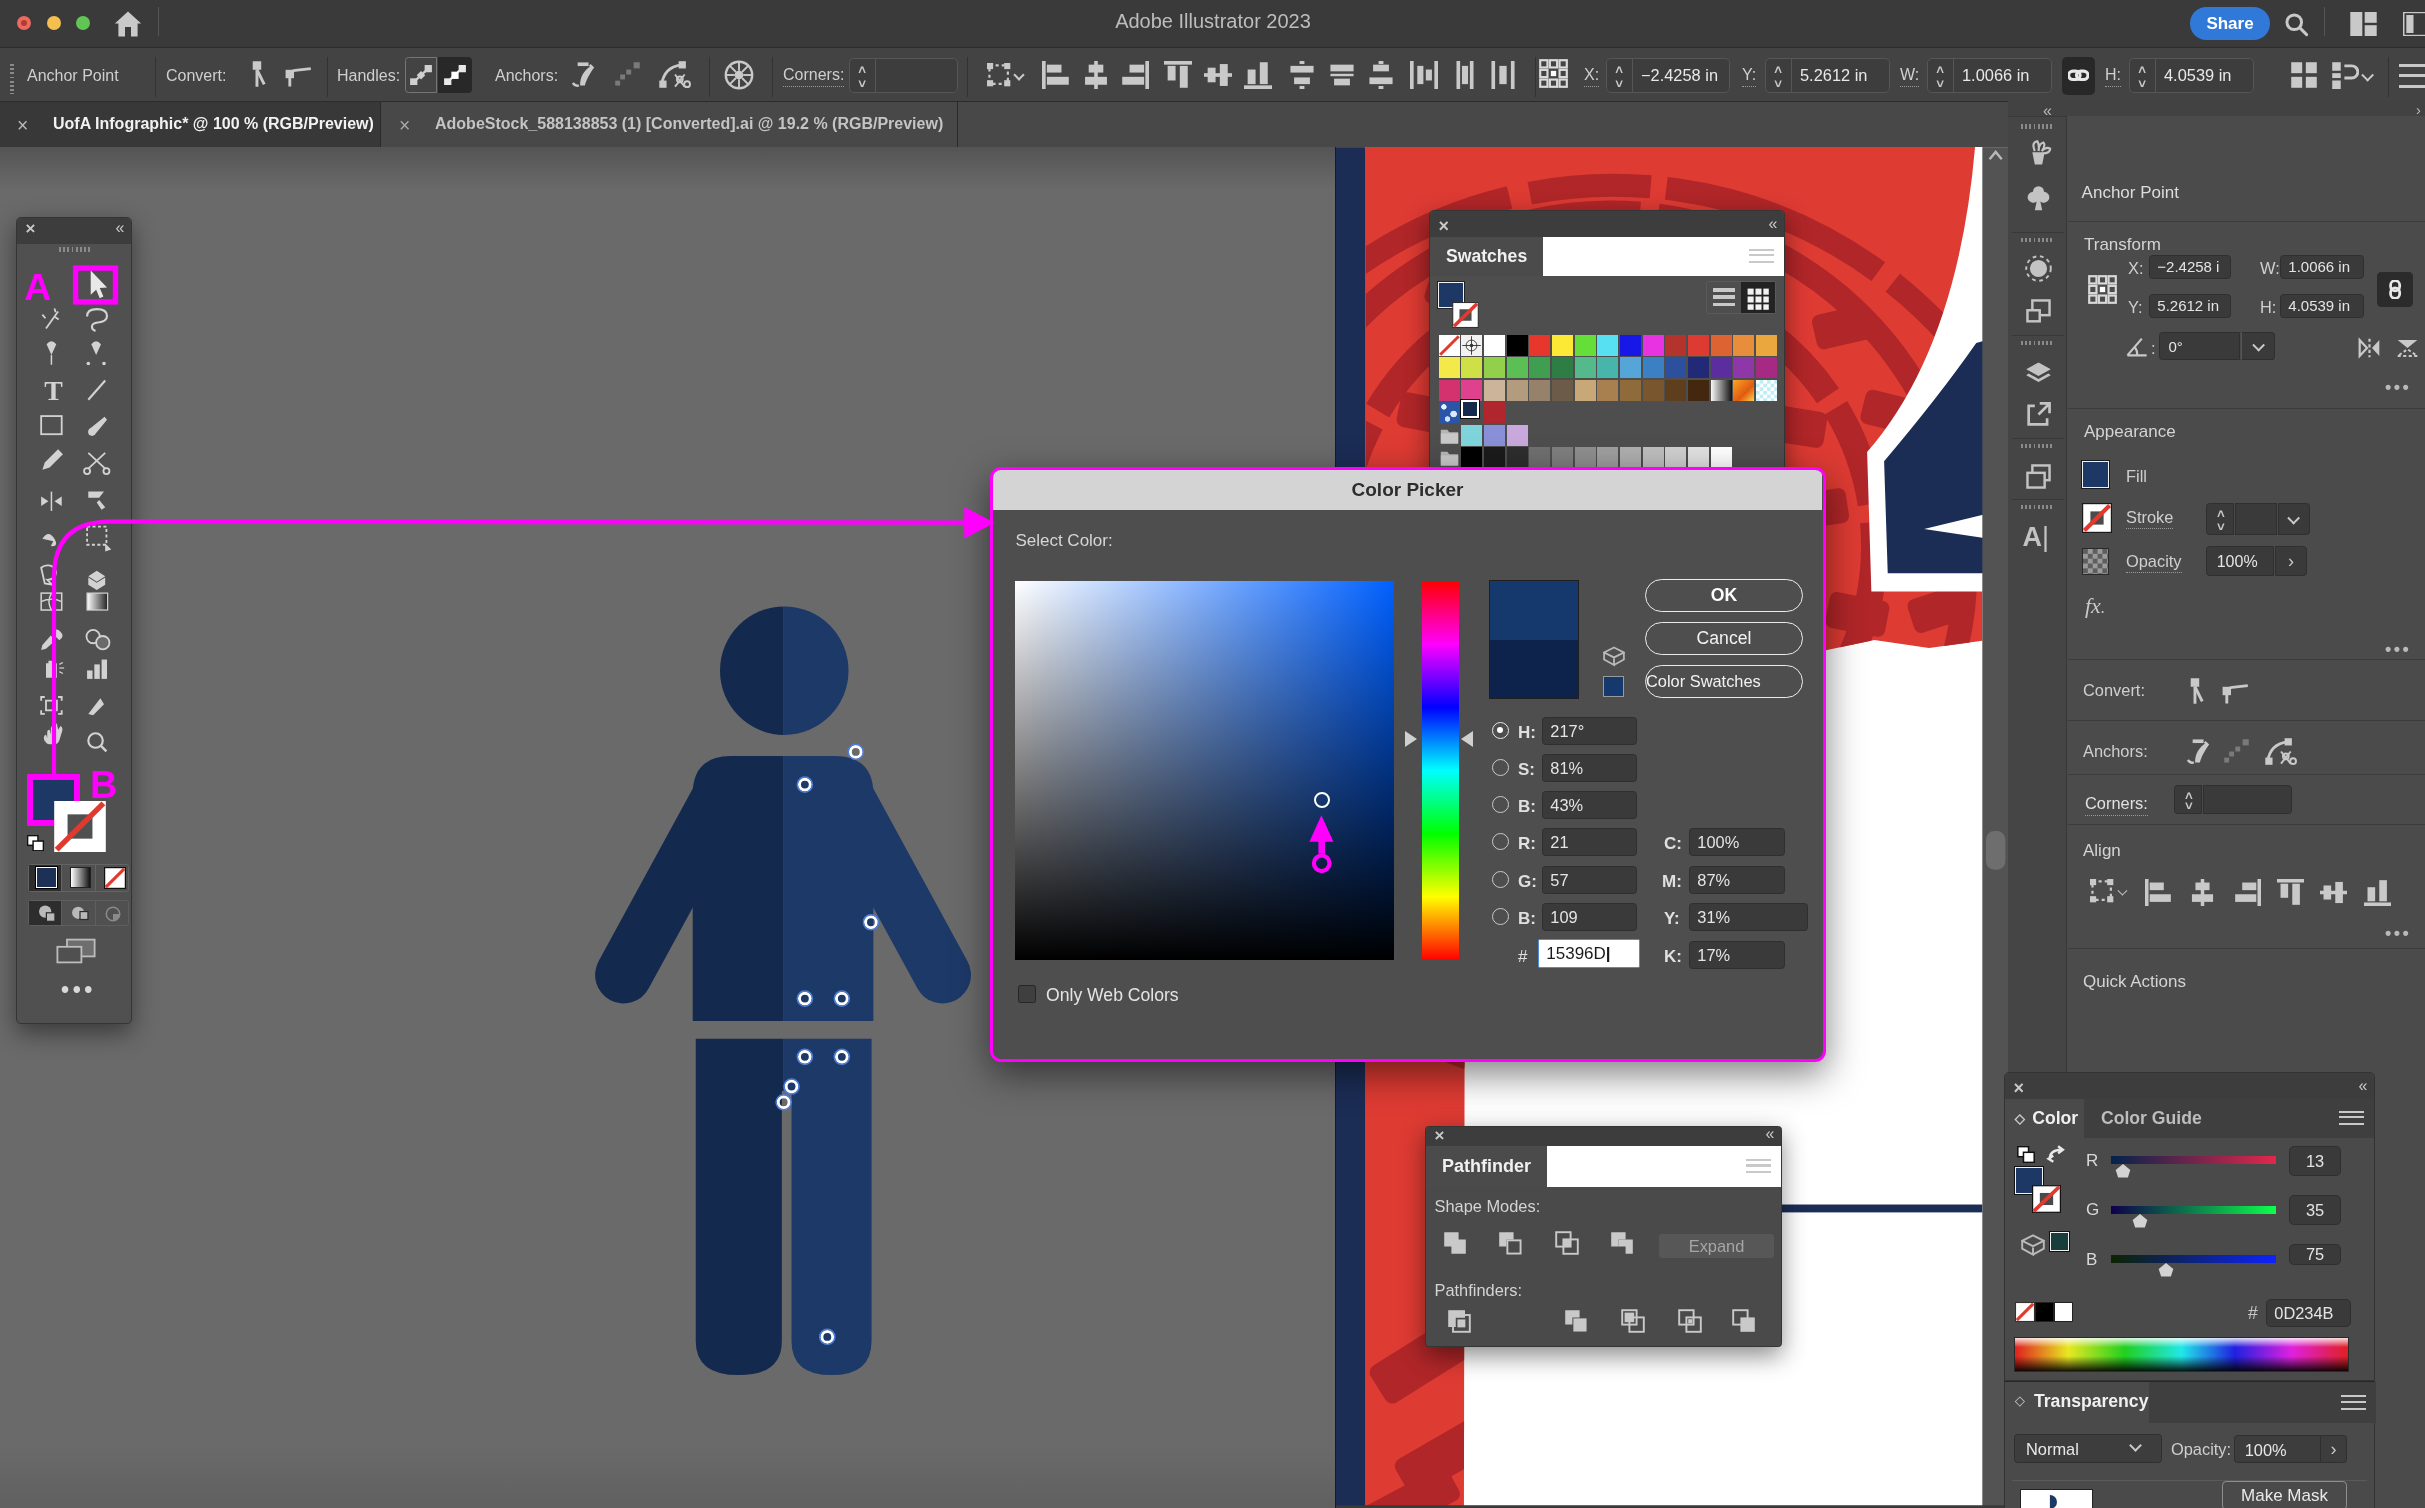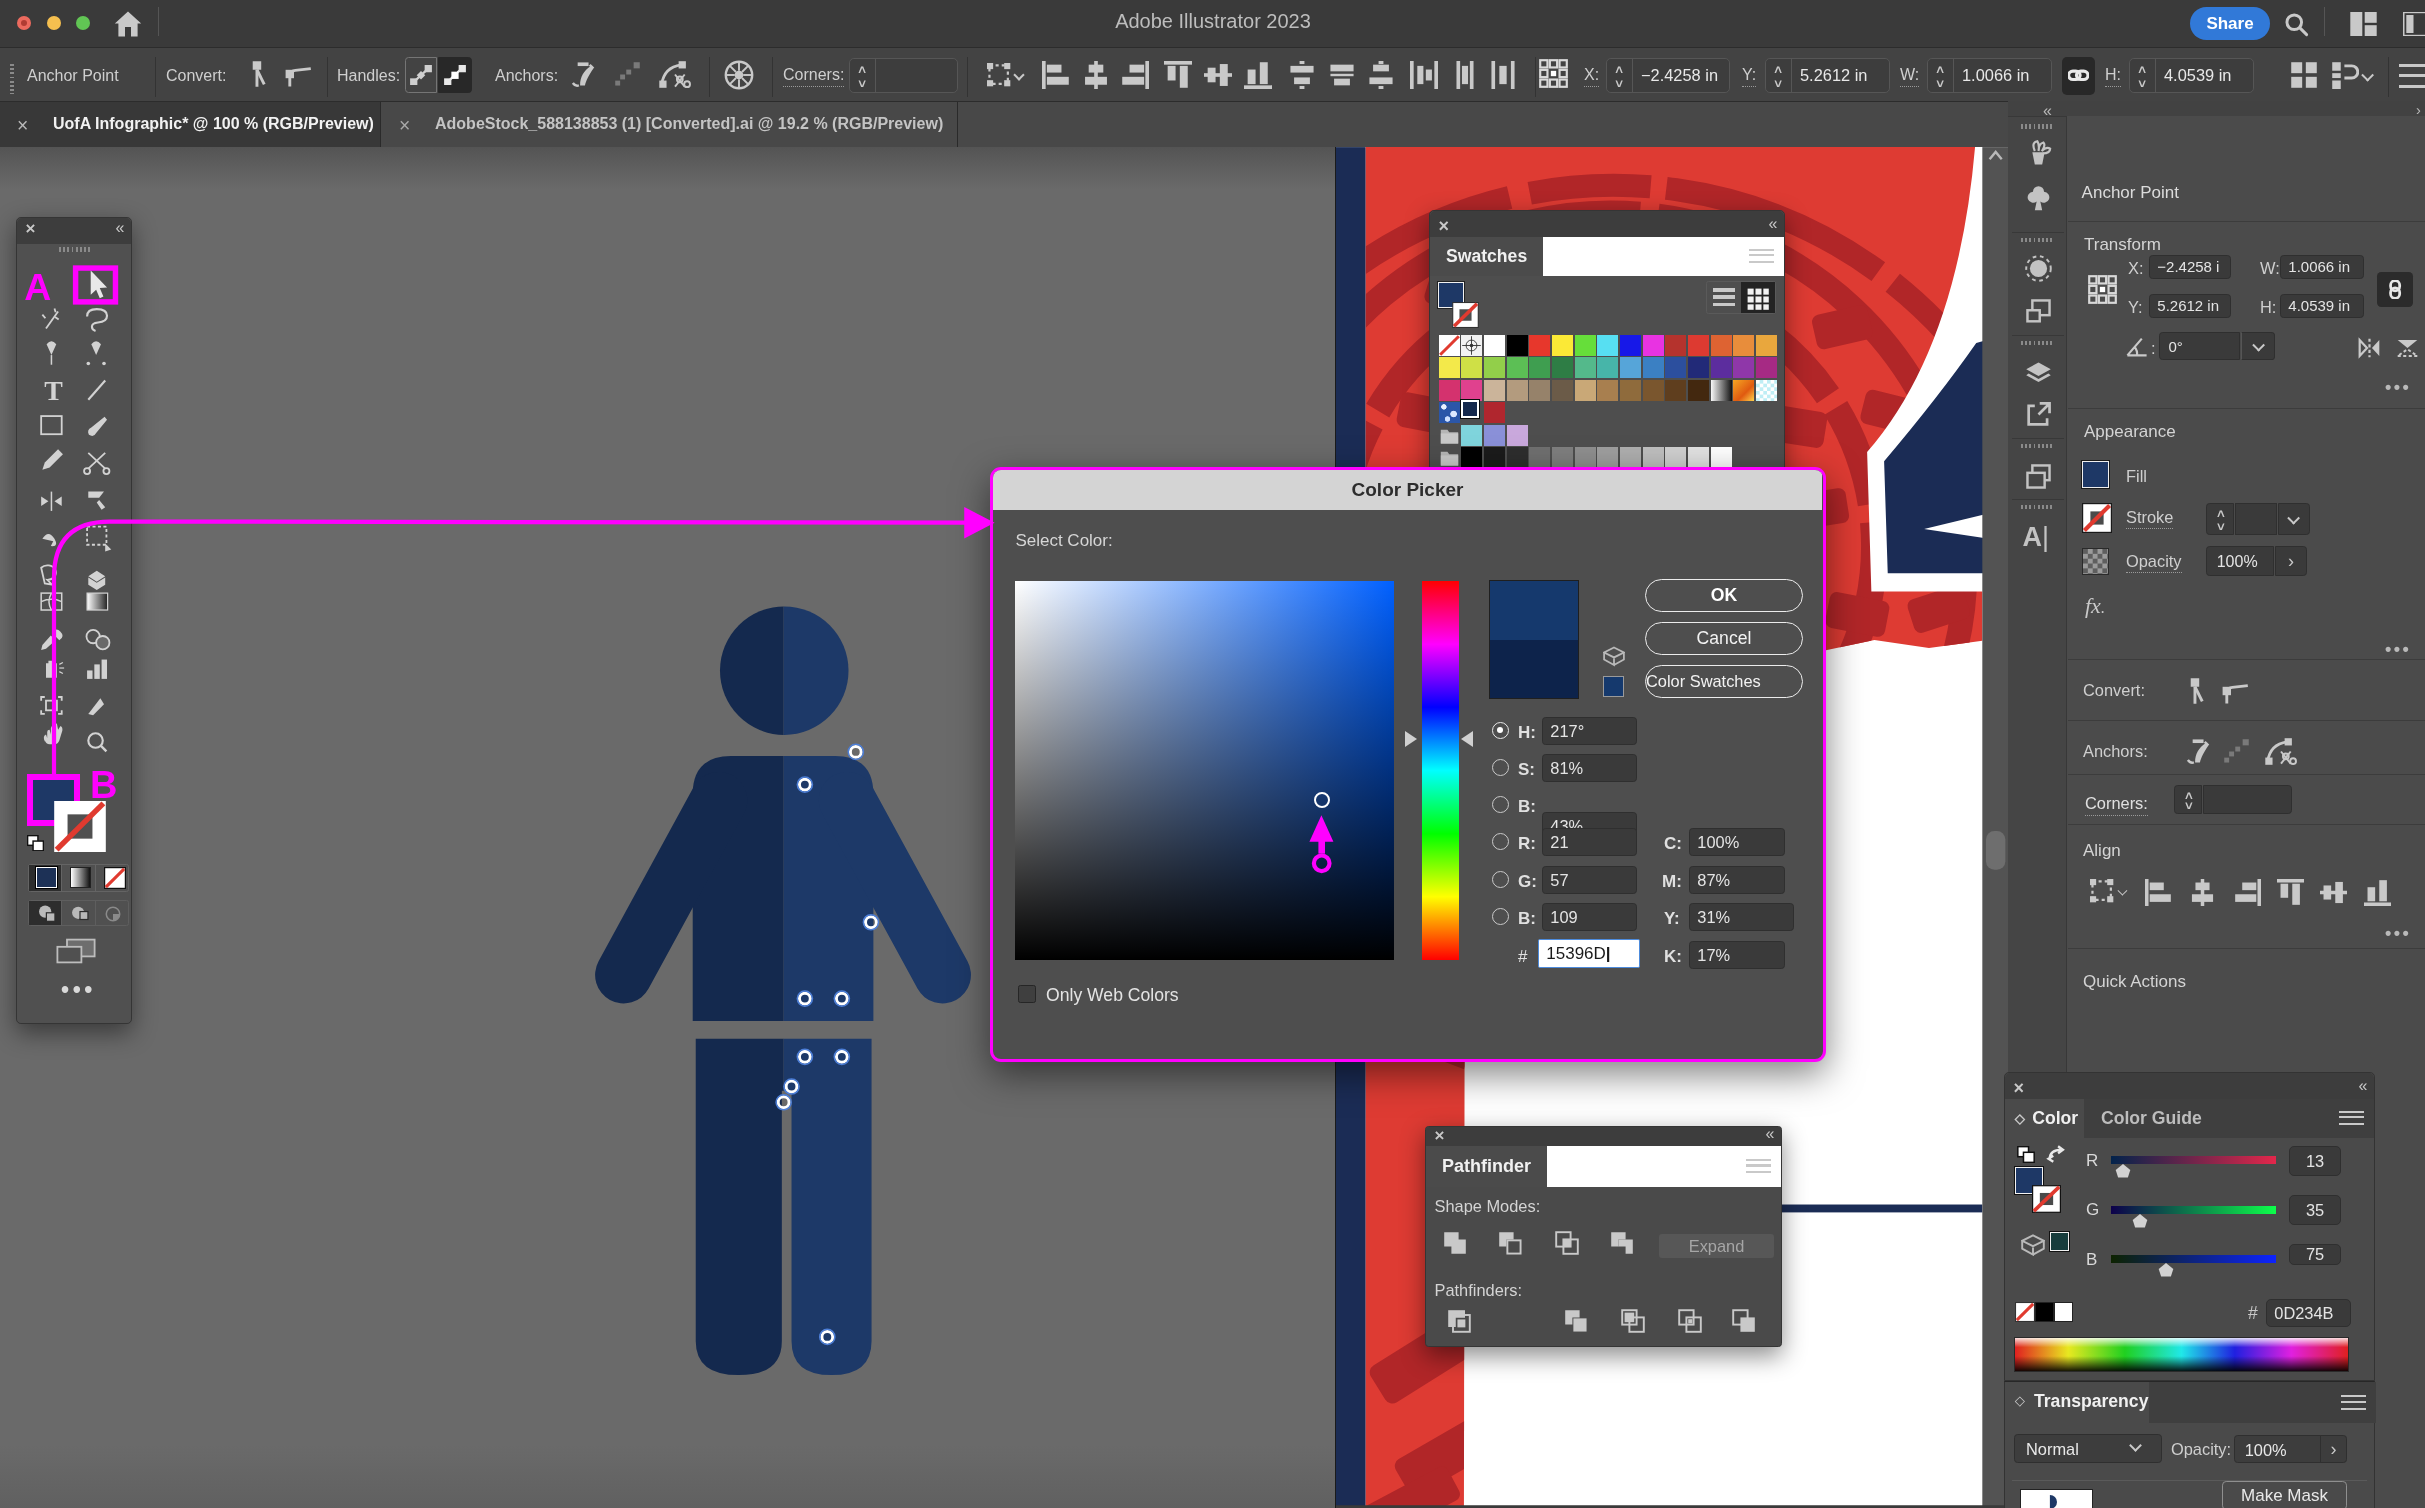"43%" div.fld { margin-top: 21px -> none }
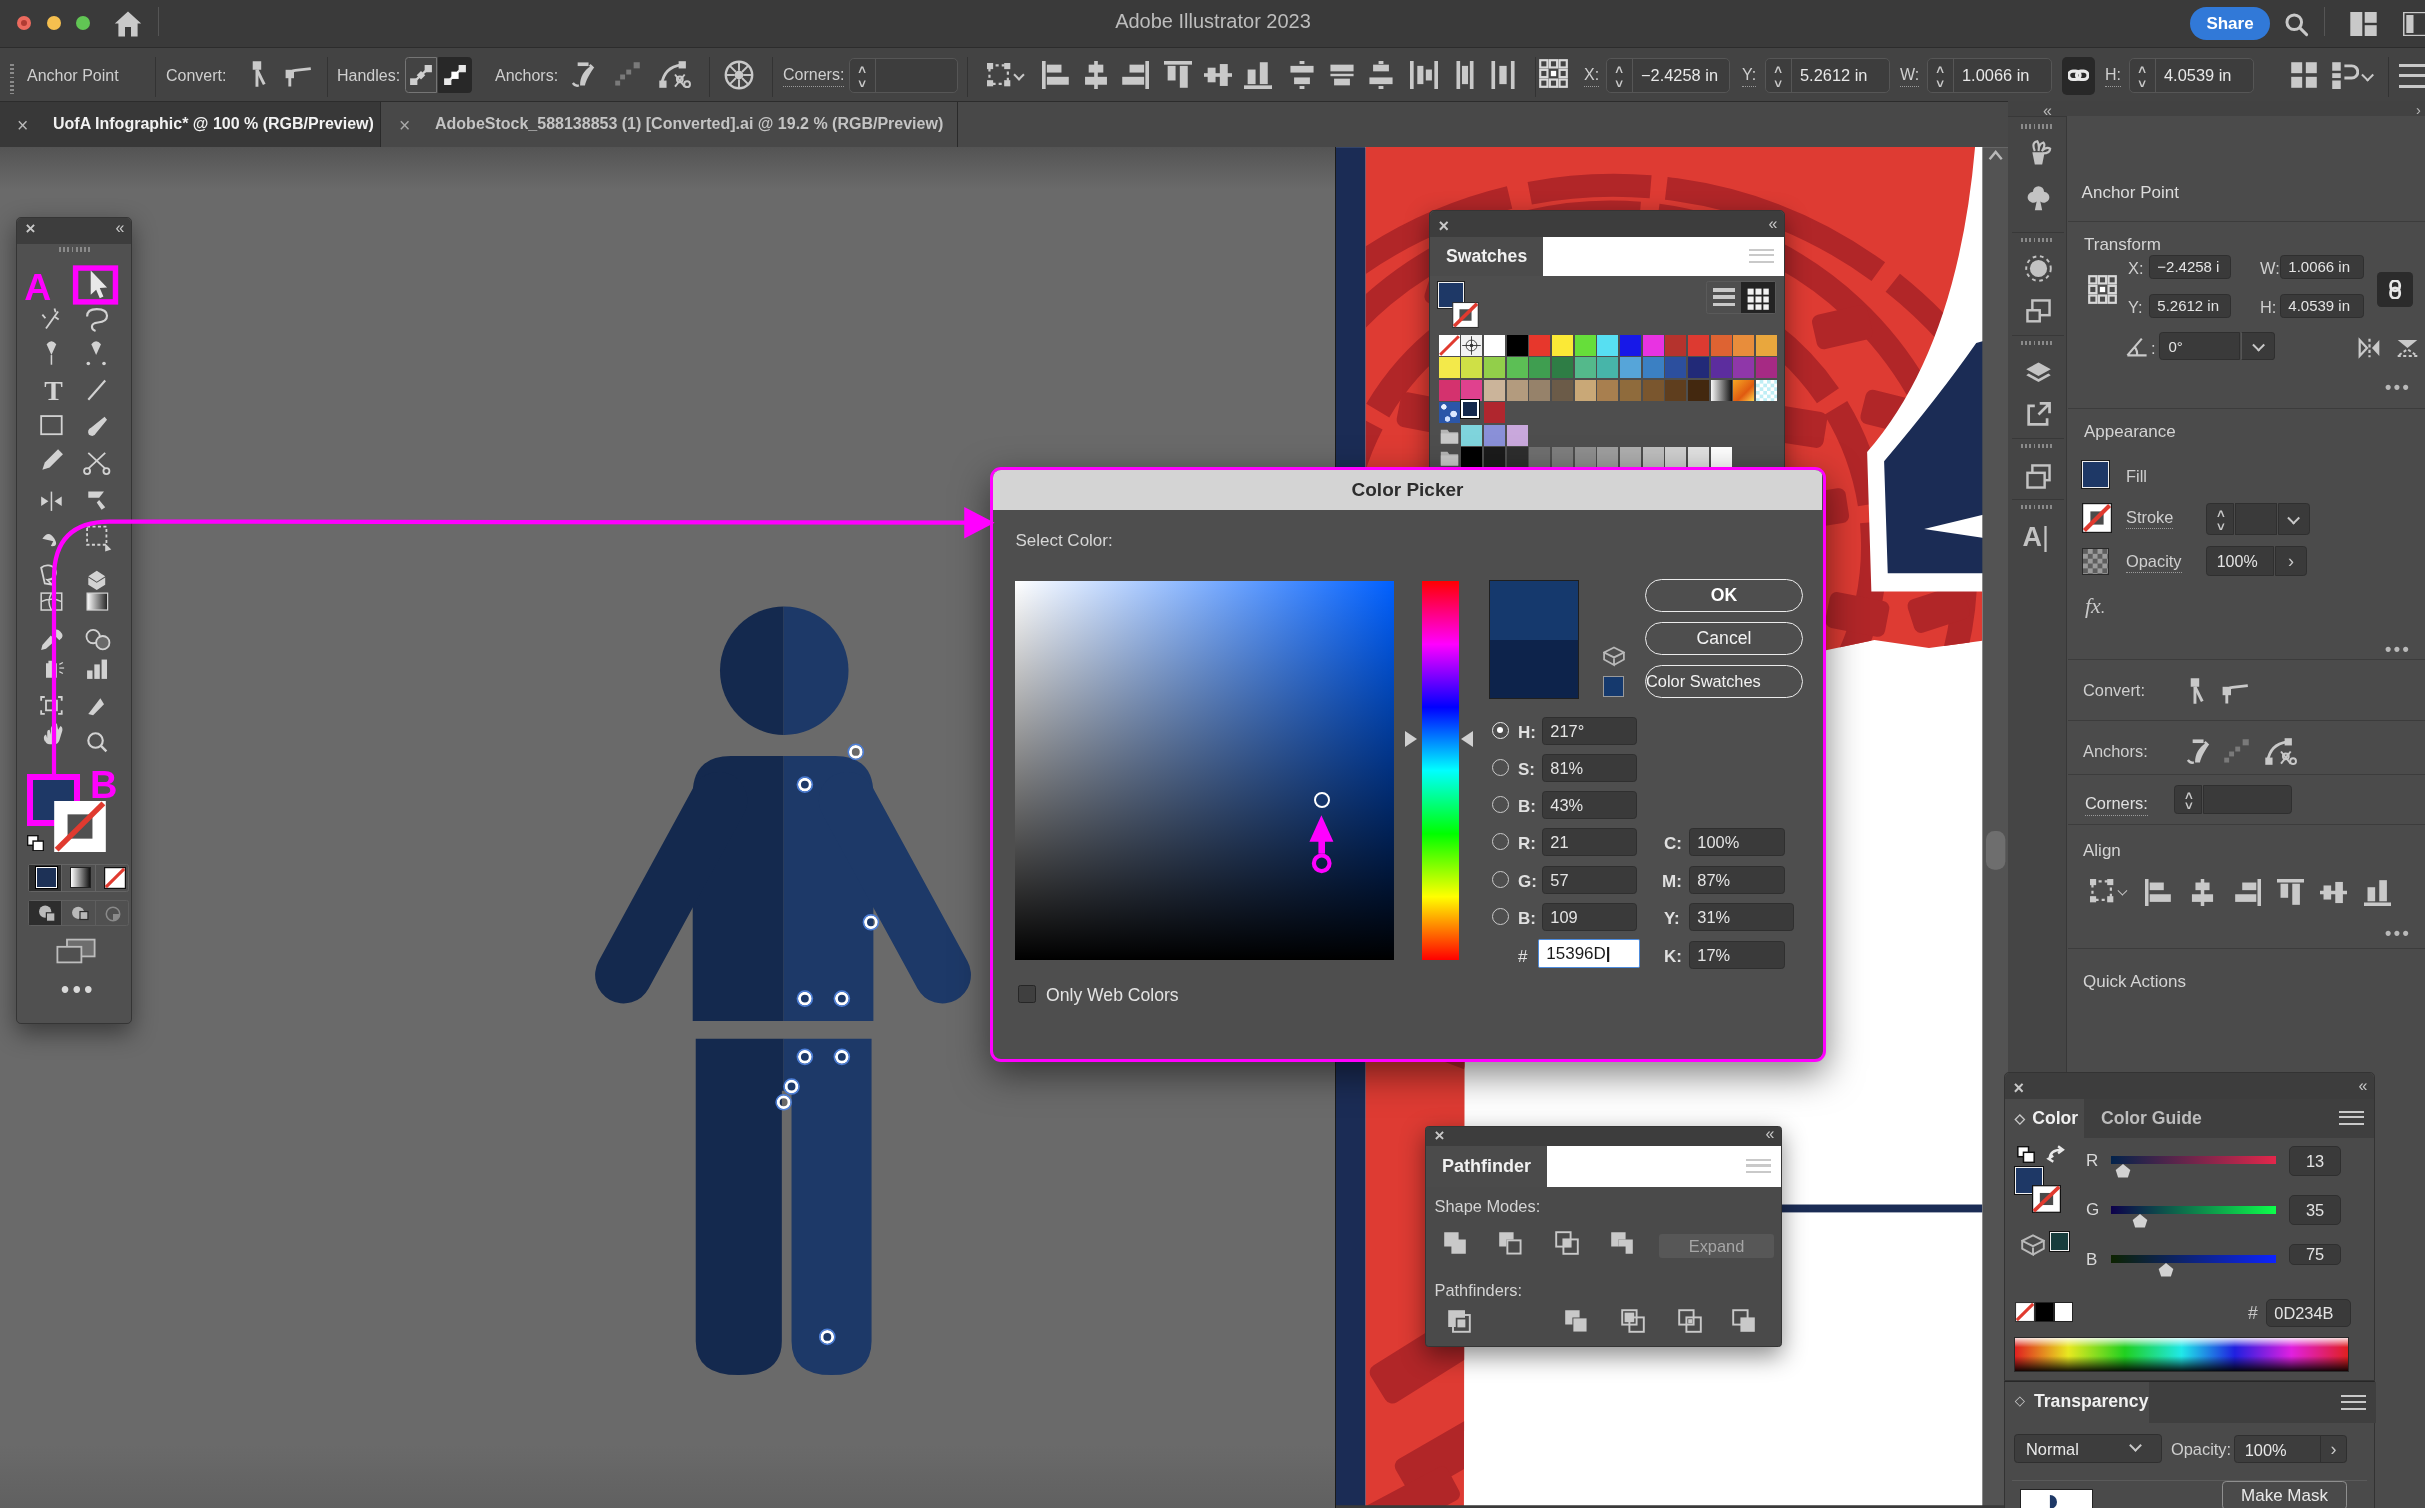"31%" div.fld { width: 105px -> 119px }
